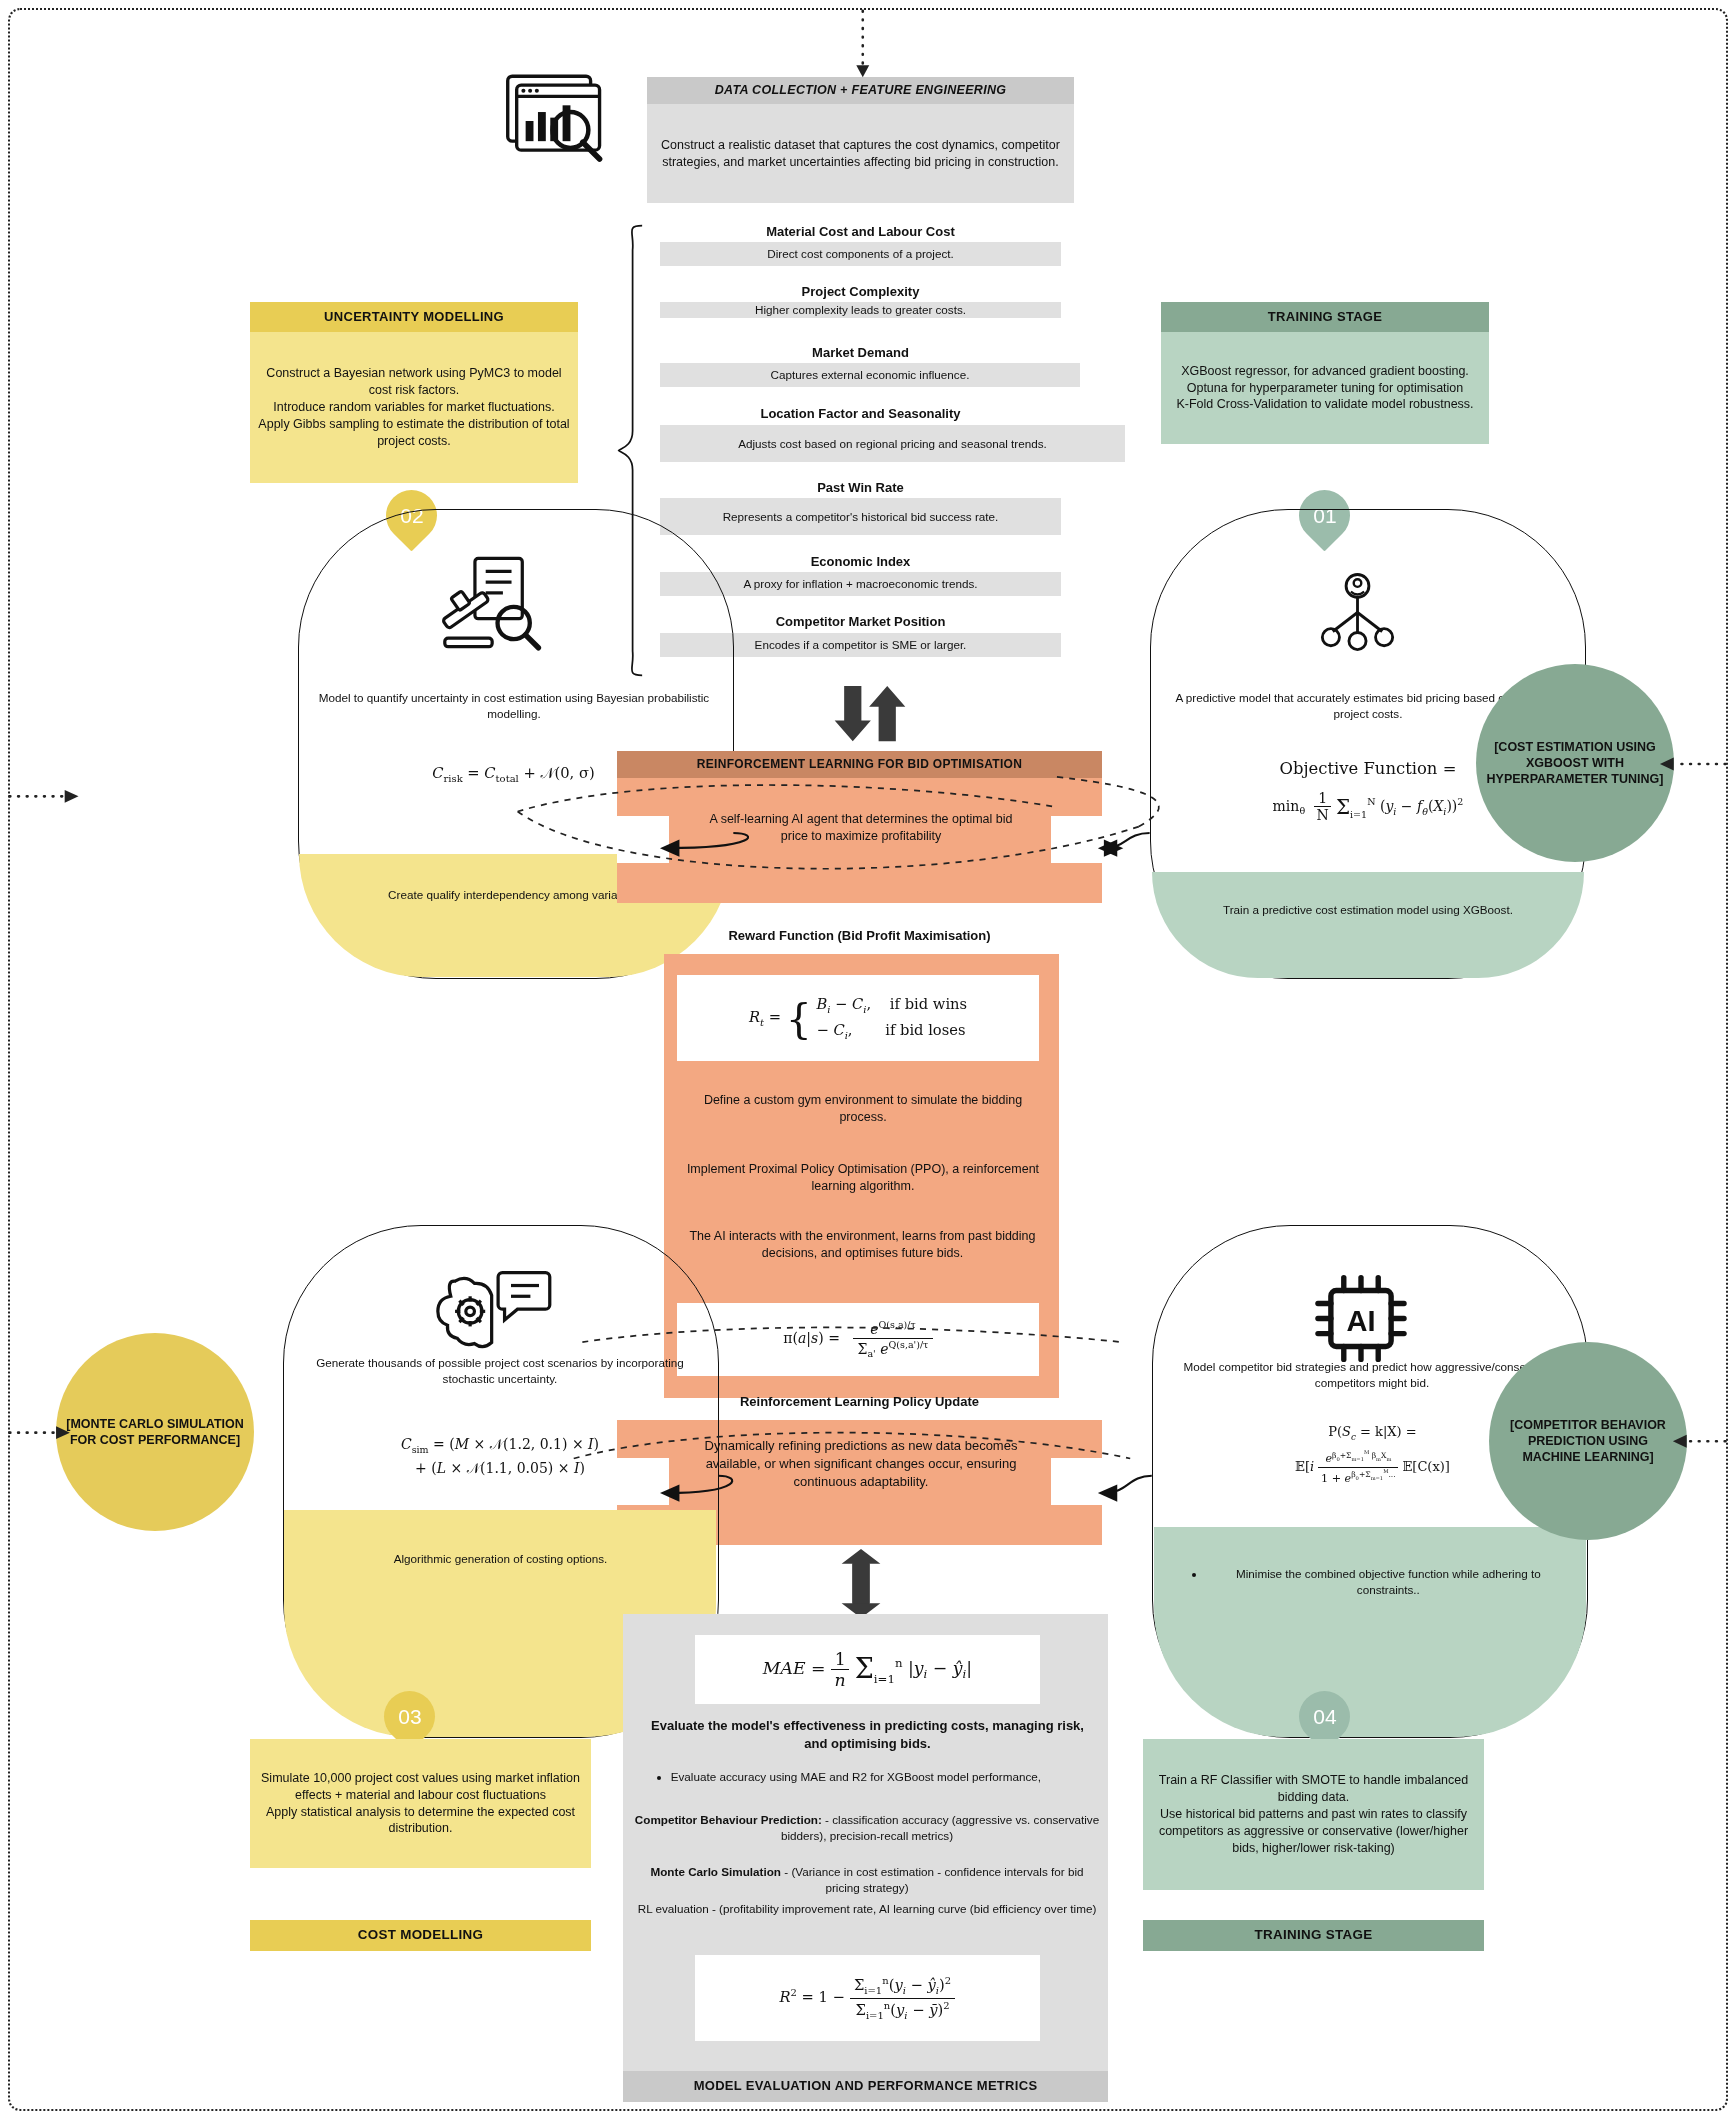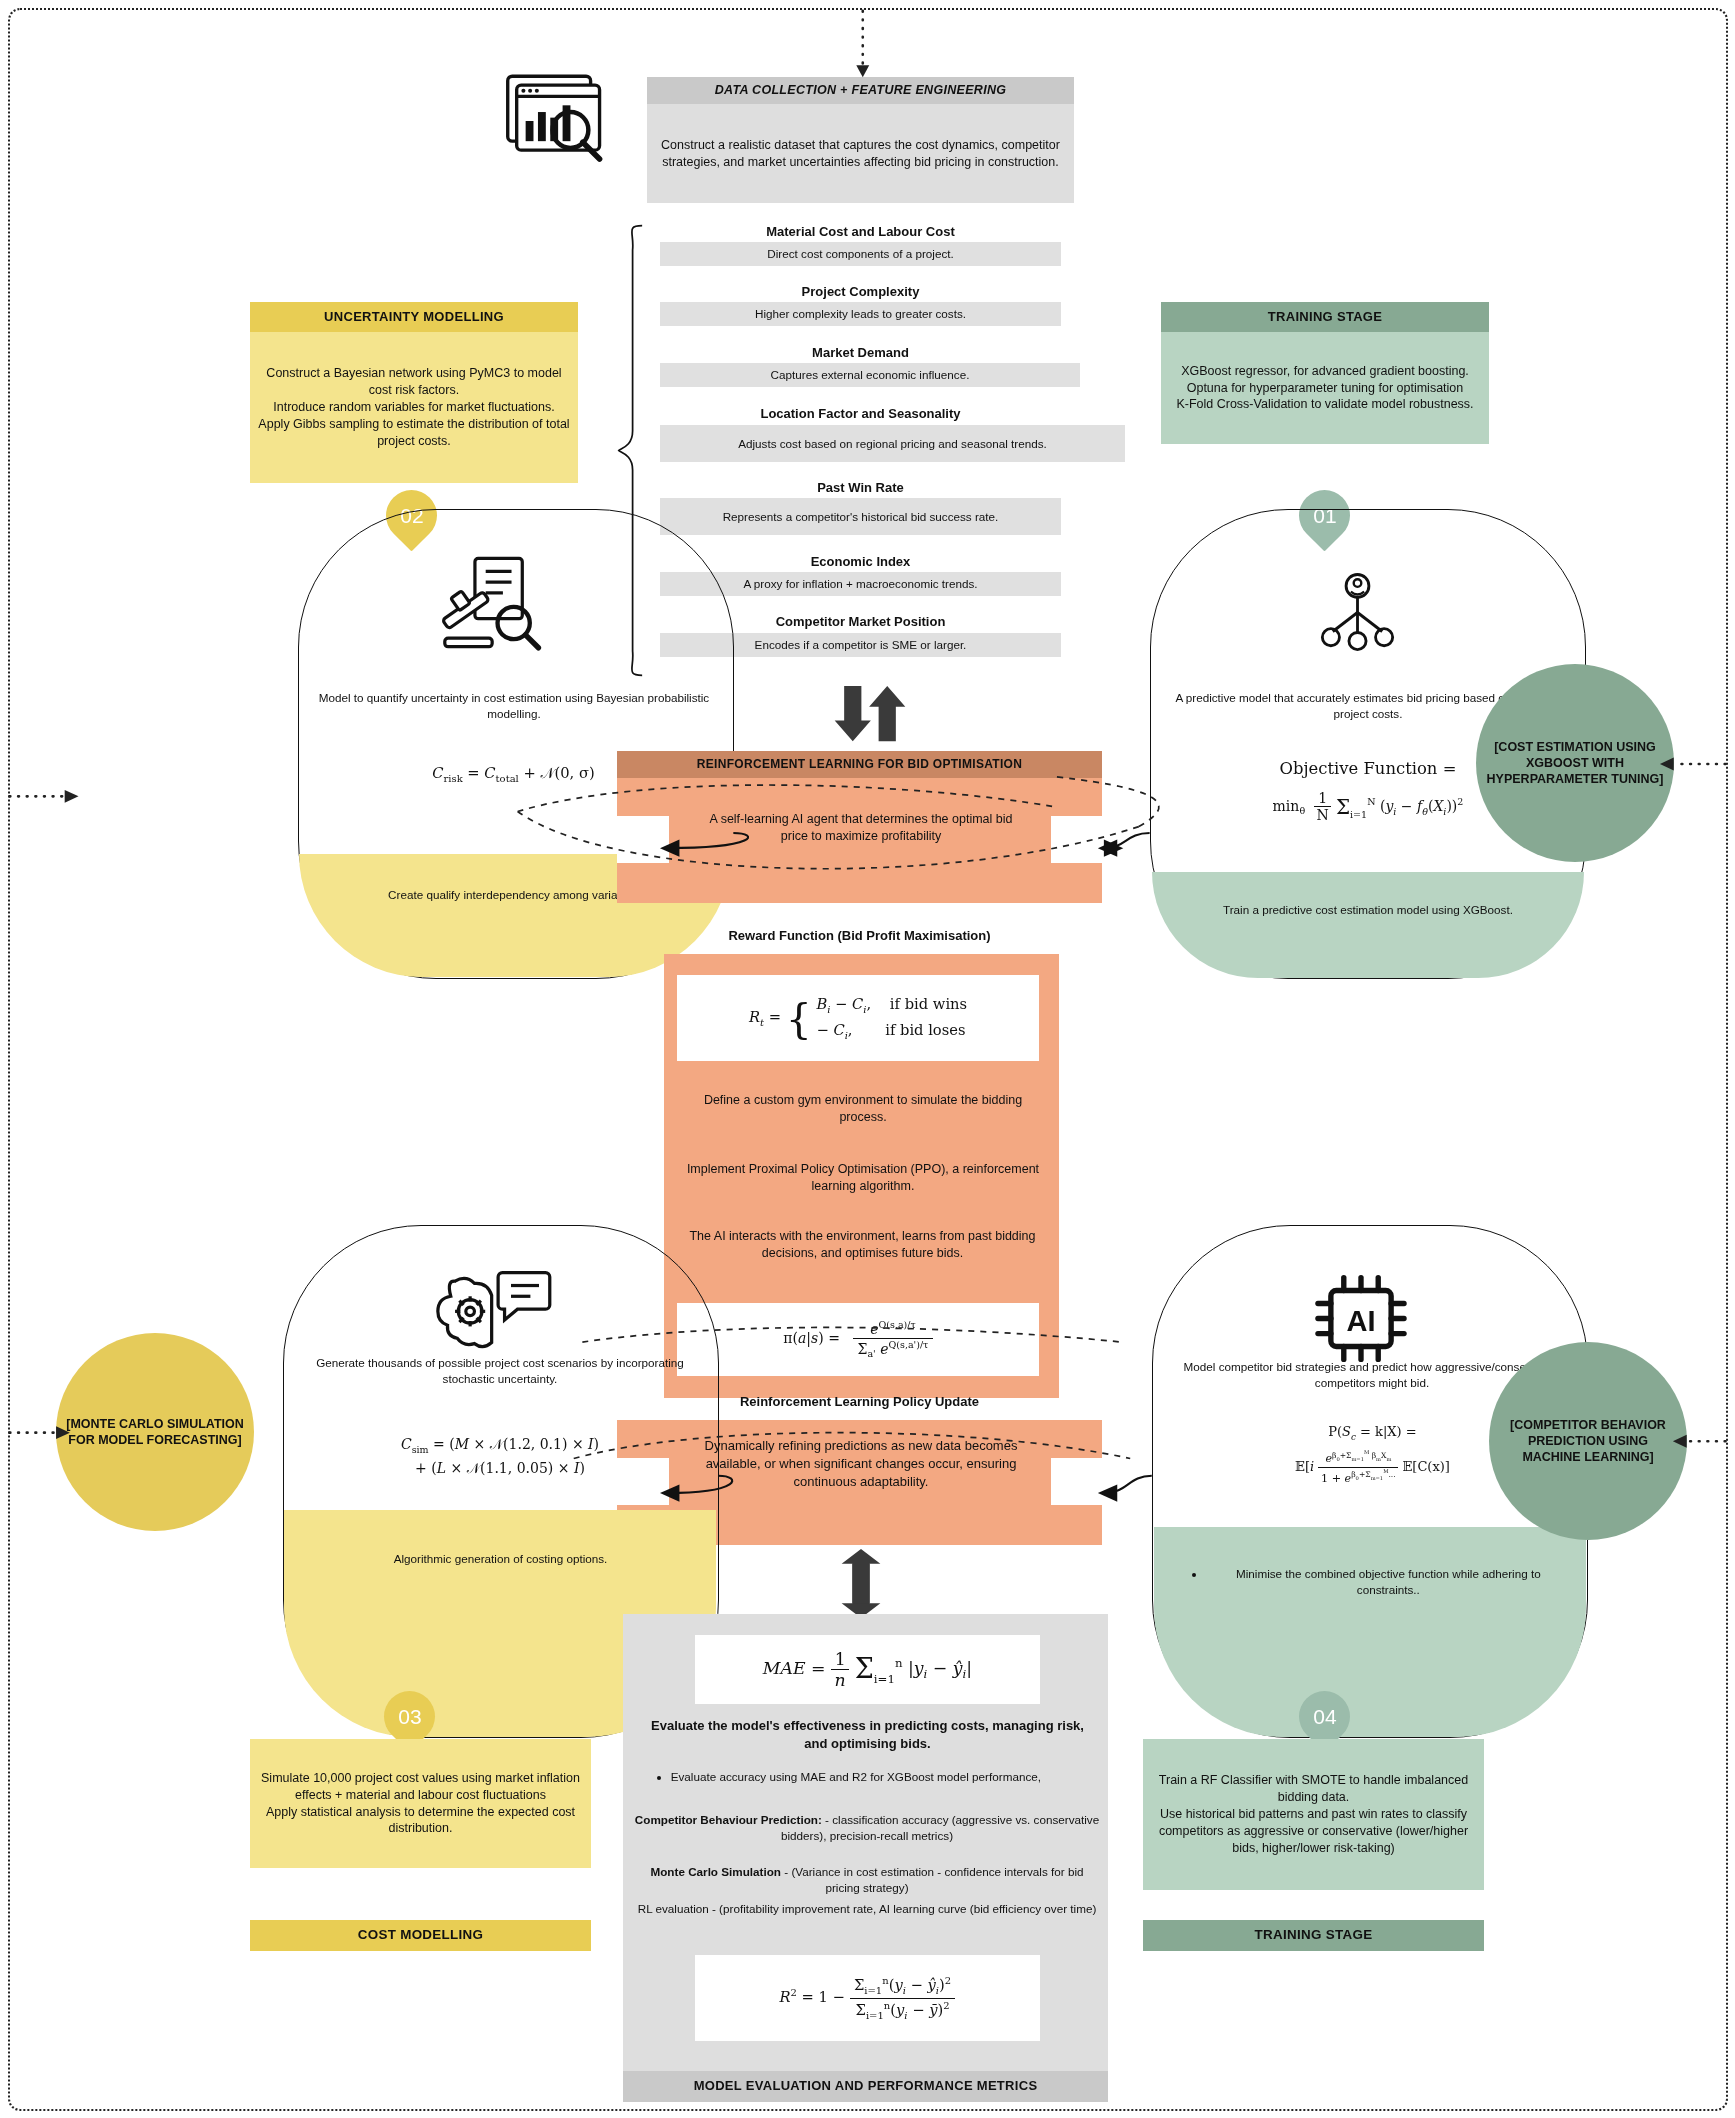"Higher complexity leads to greater" div.abs { height: 24px -> 16px }
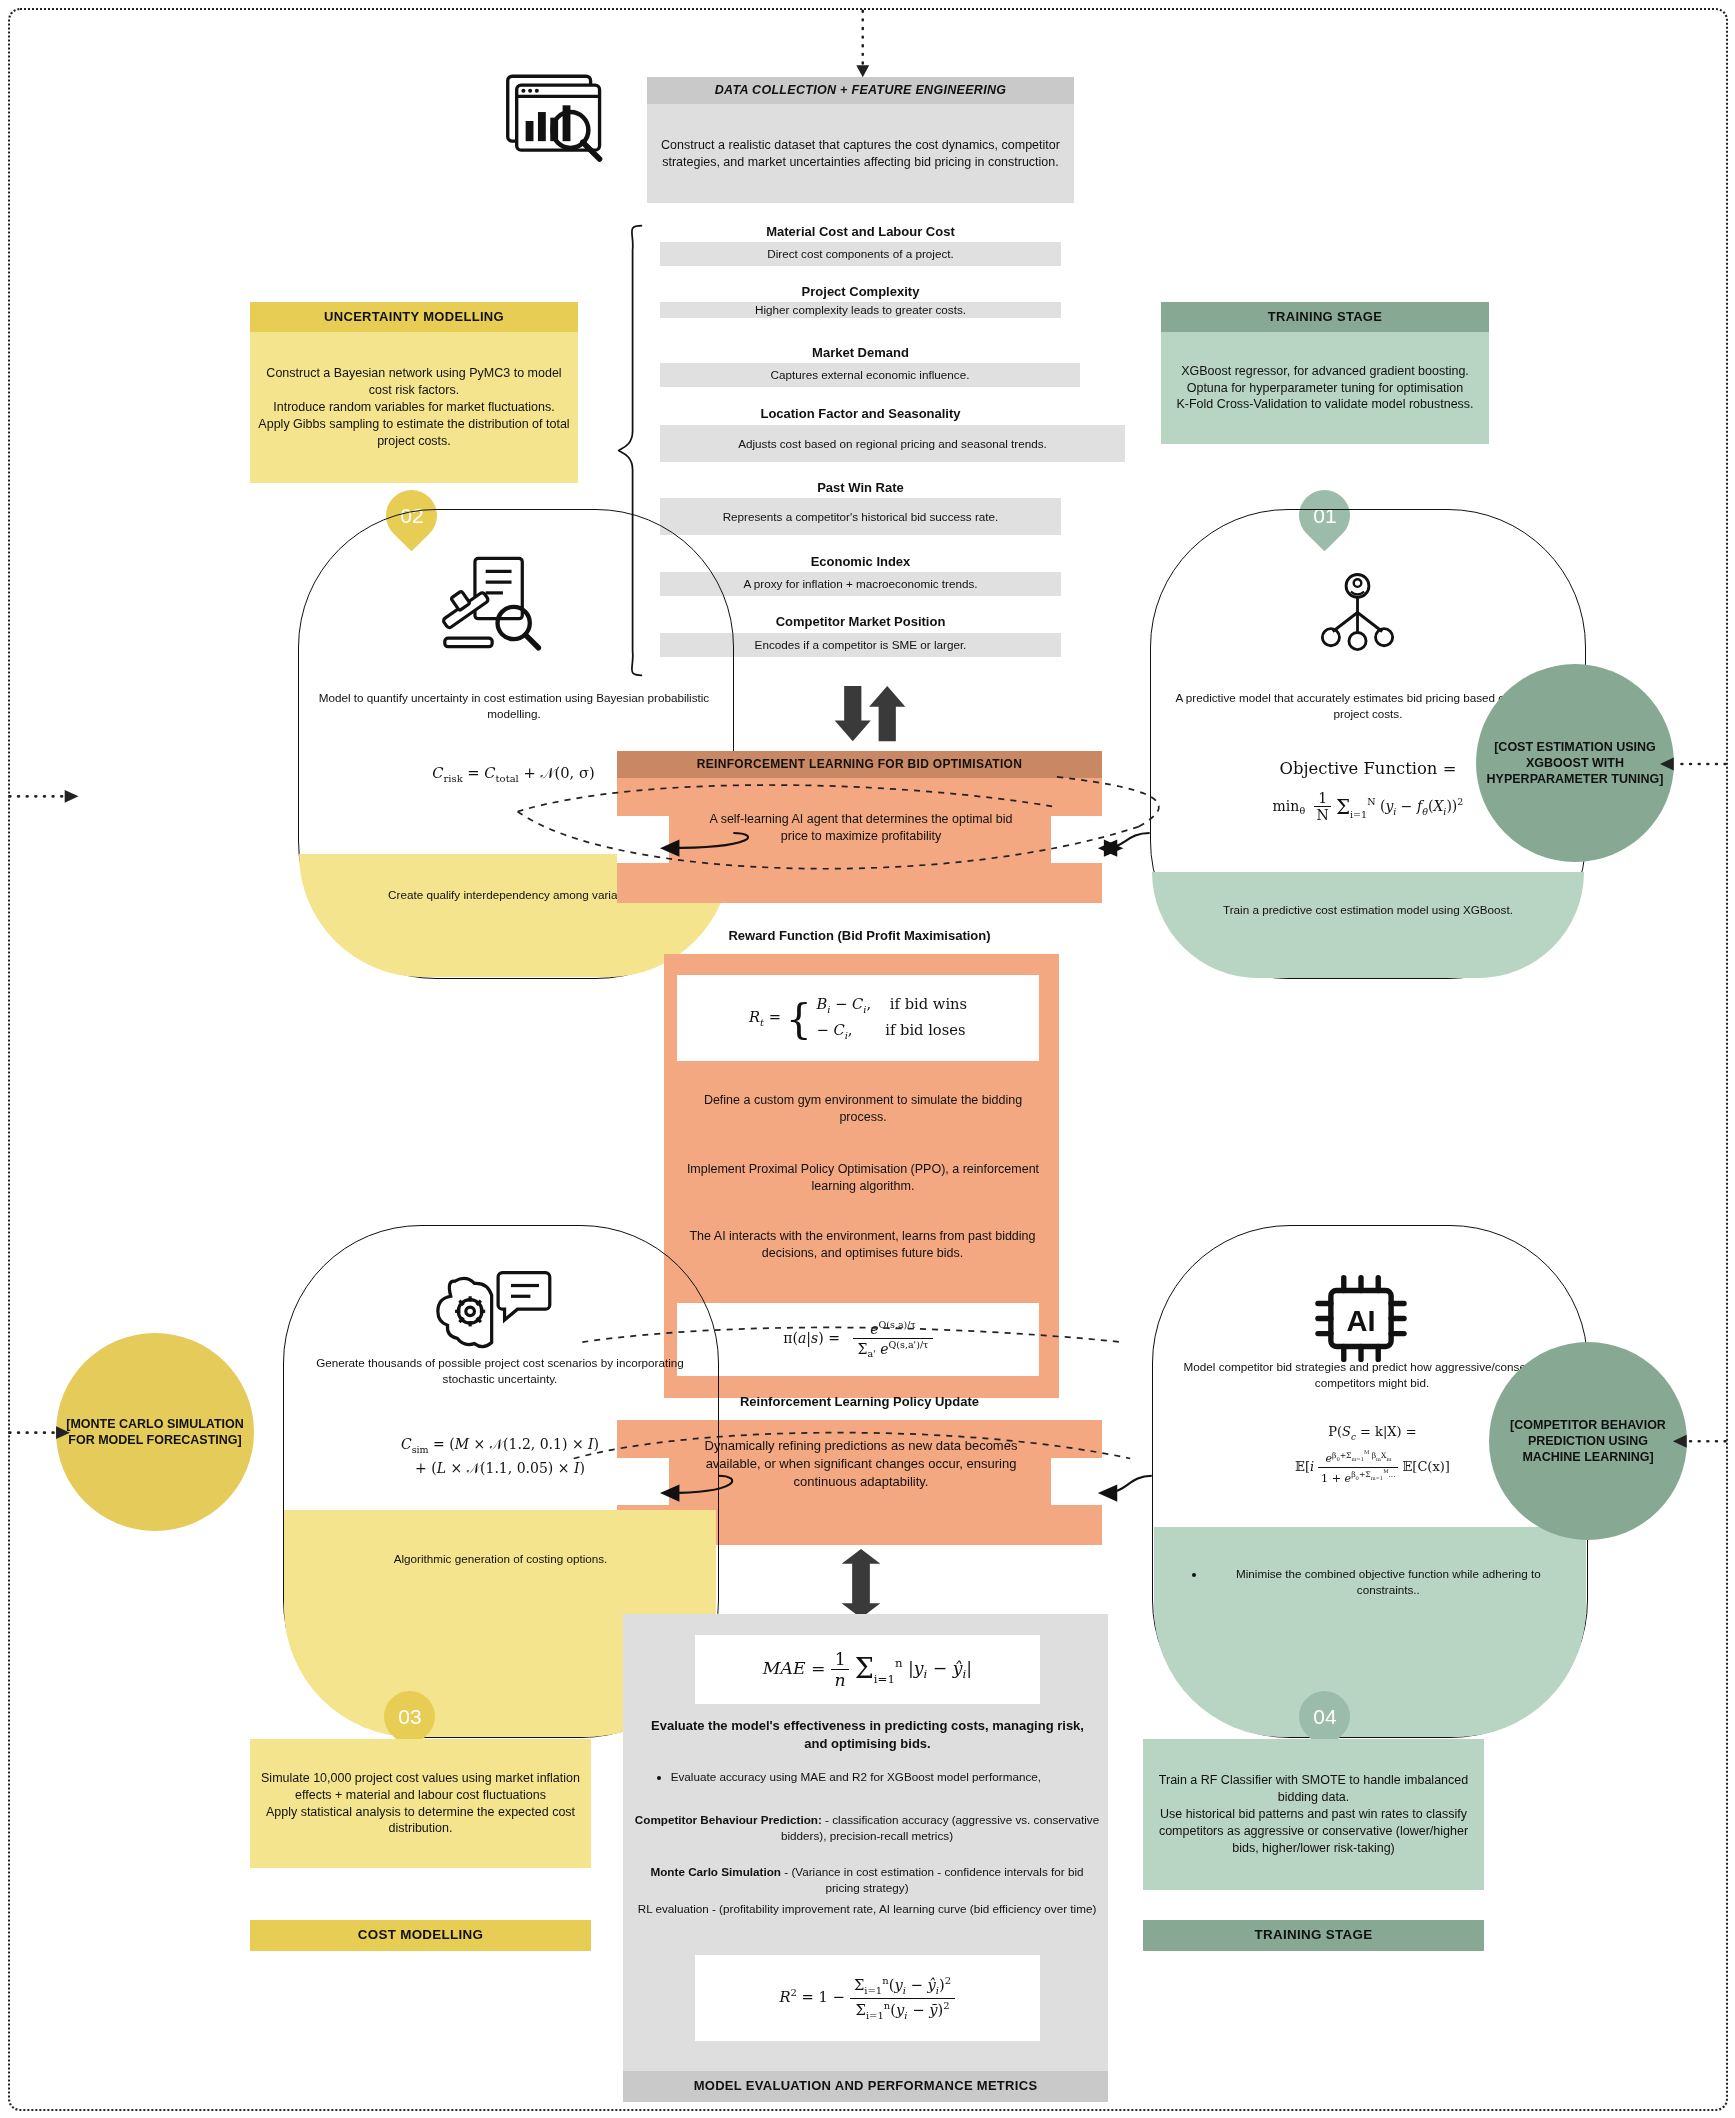"[MONTE CARLO SIMULATION FOR MODEL" div.abs { text: MODEL FORECASTING -> COST PERFORMANCE }
